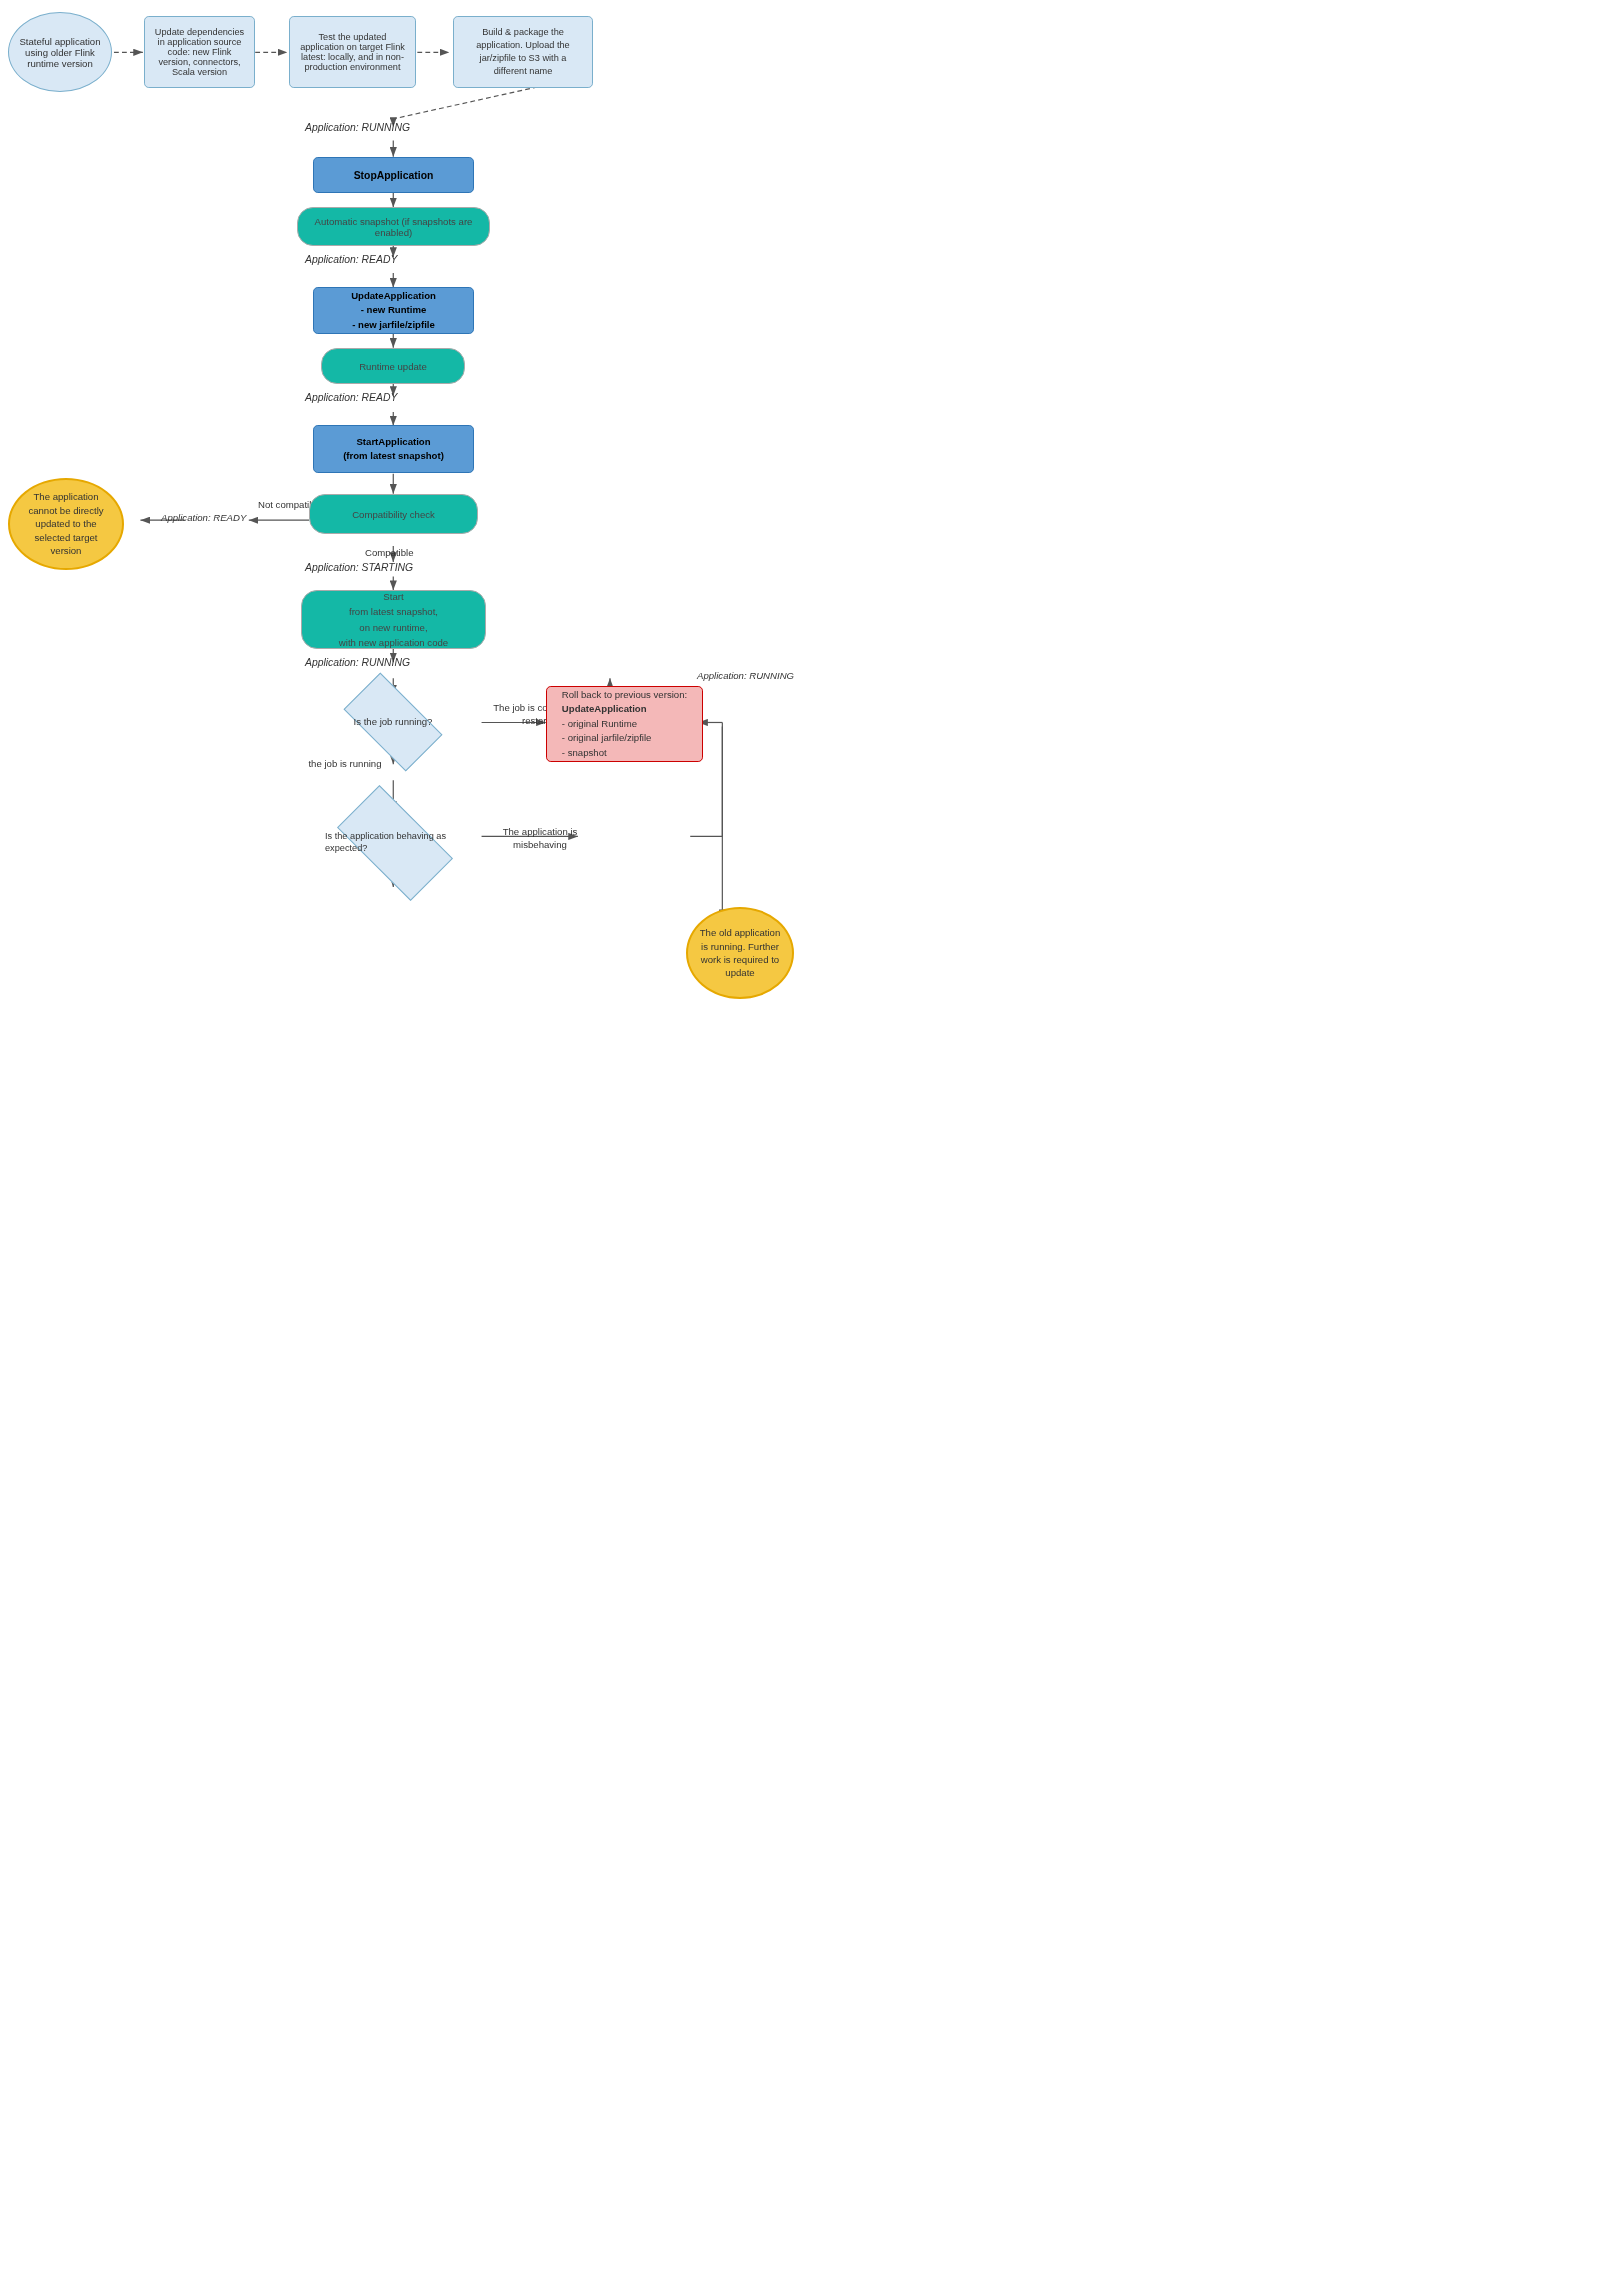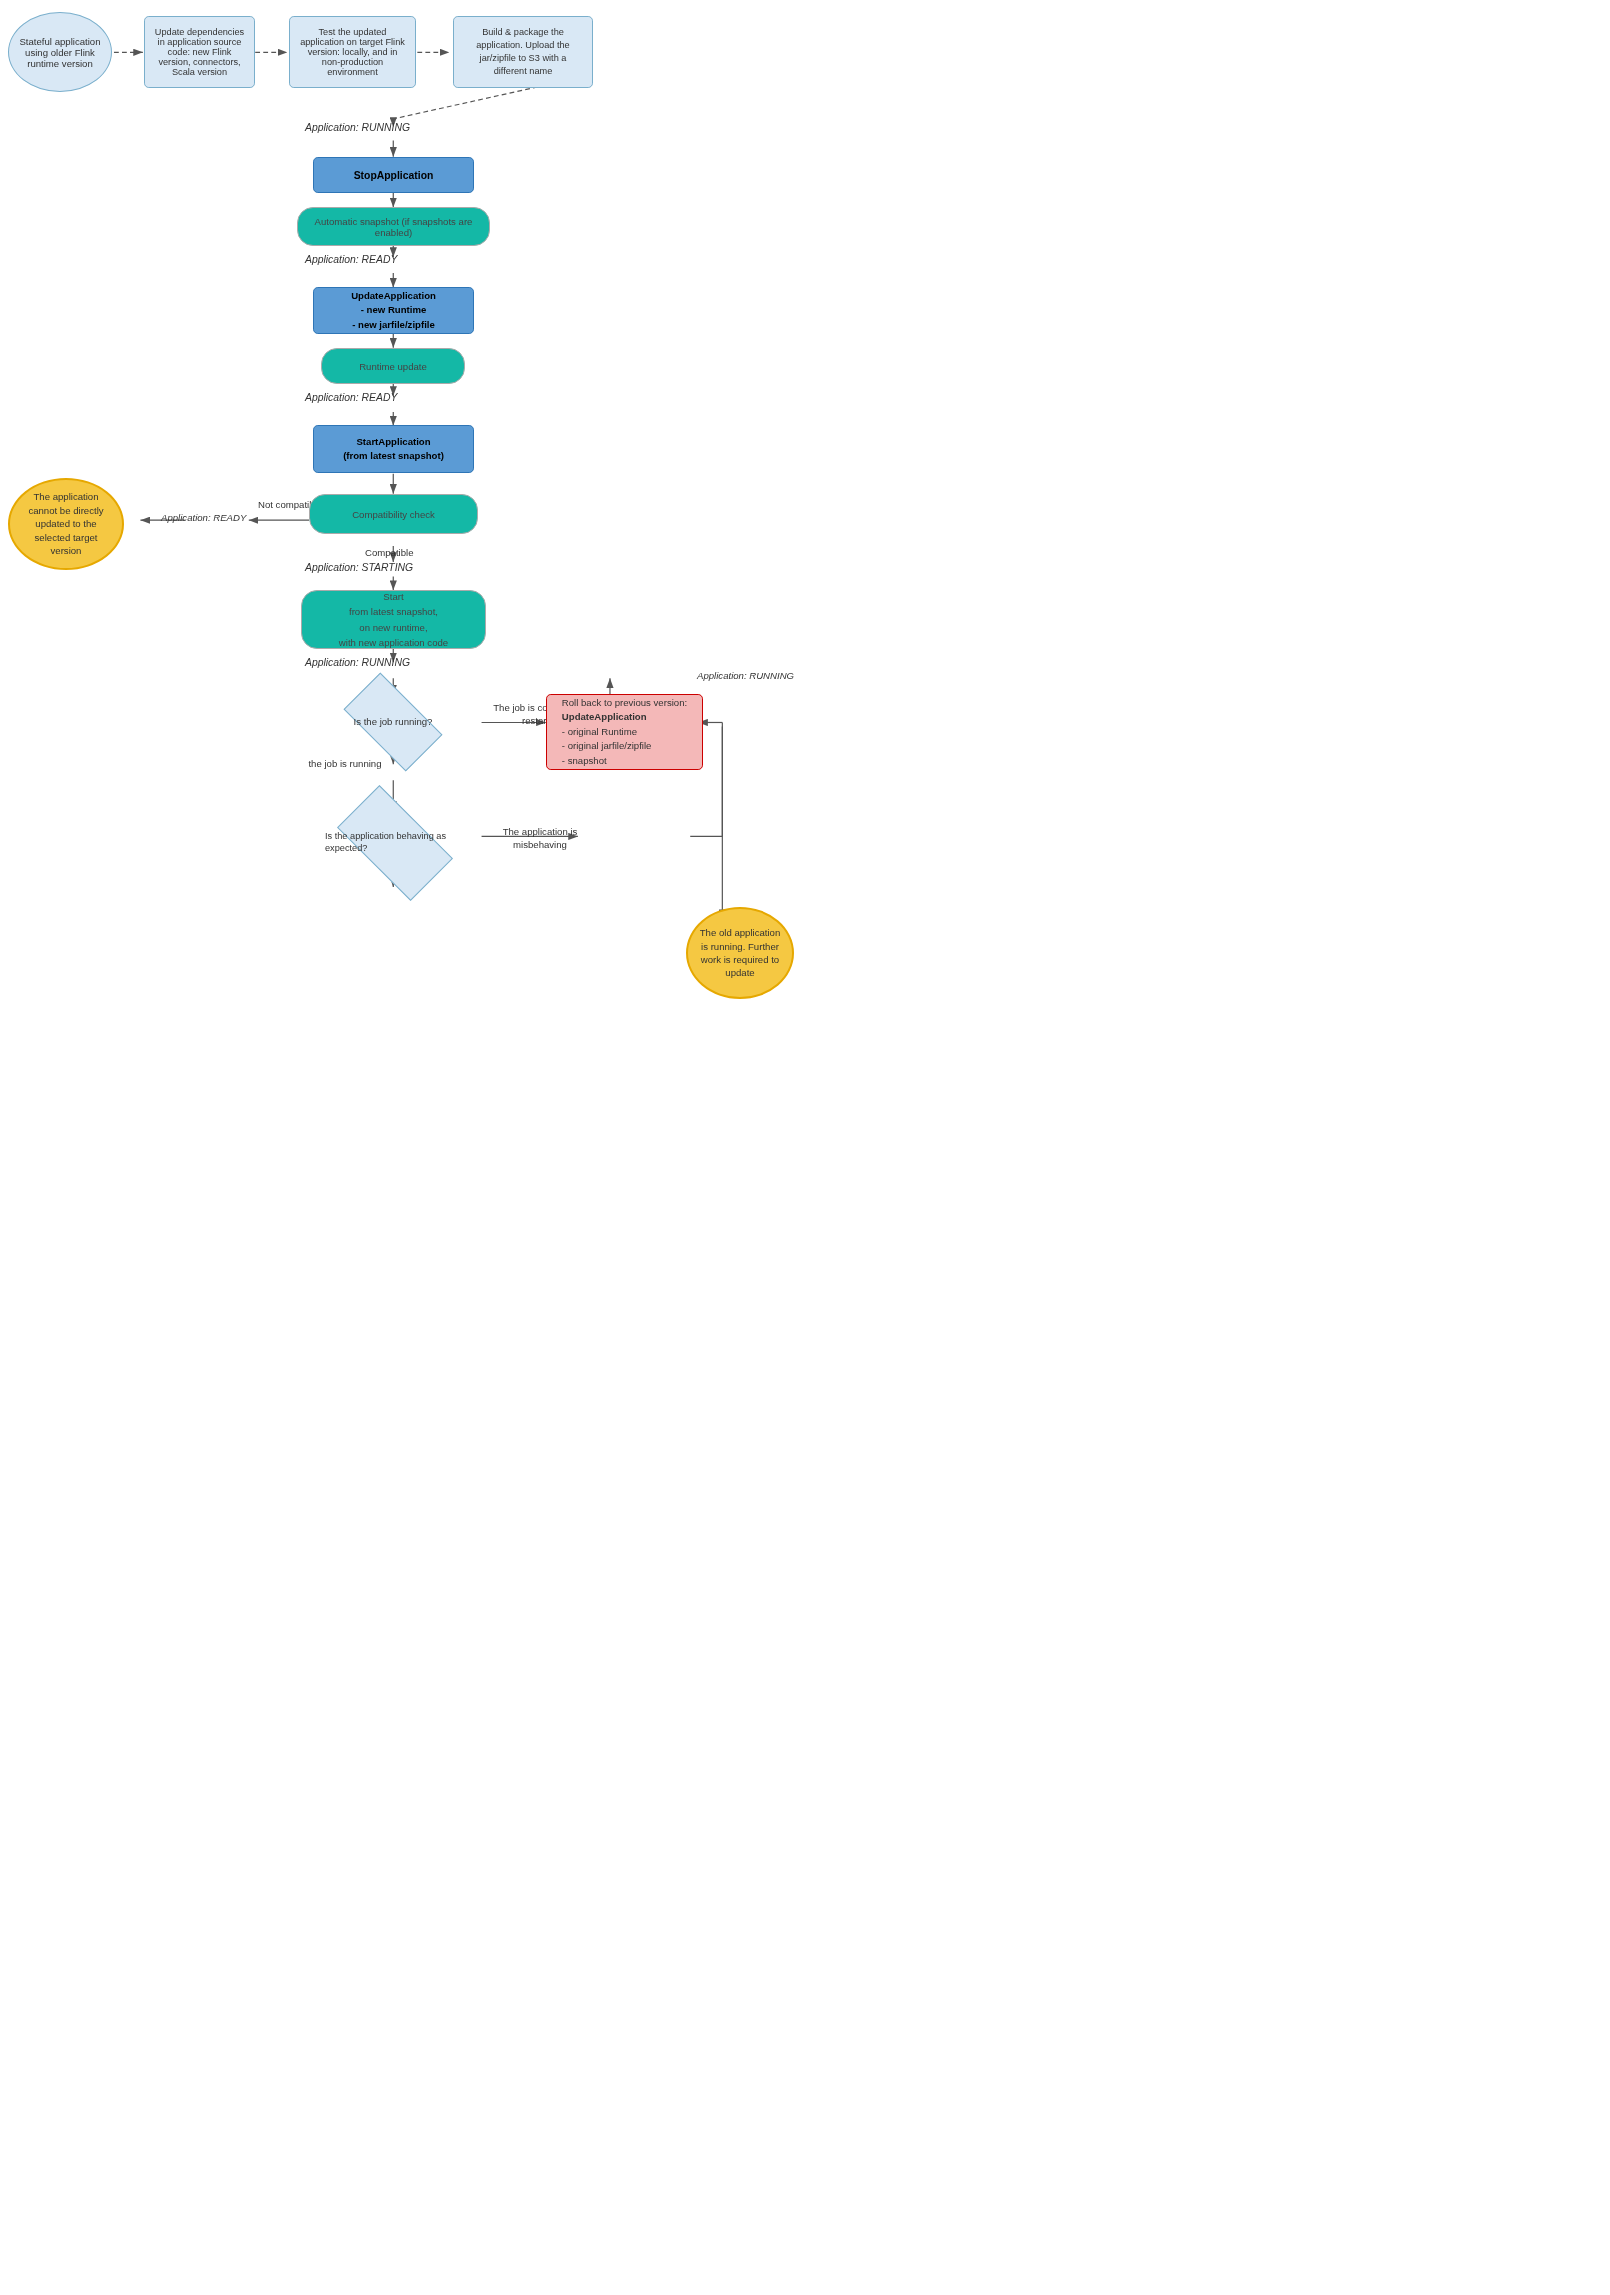"Test the updated application on" span { text: version -> latest }
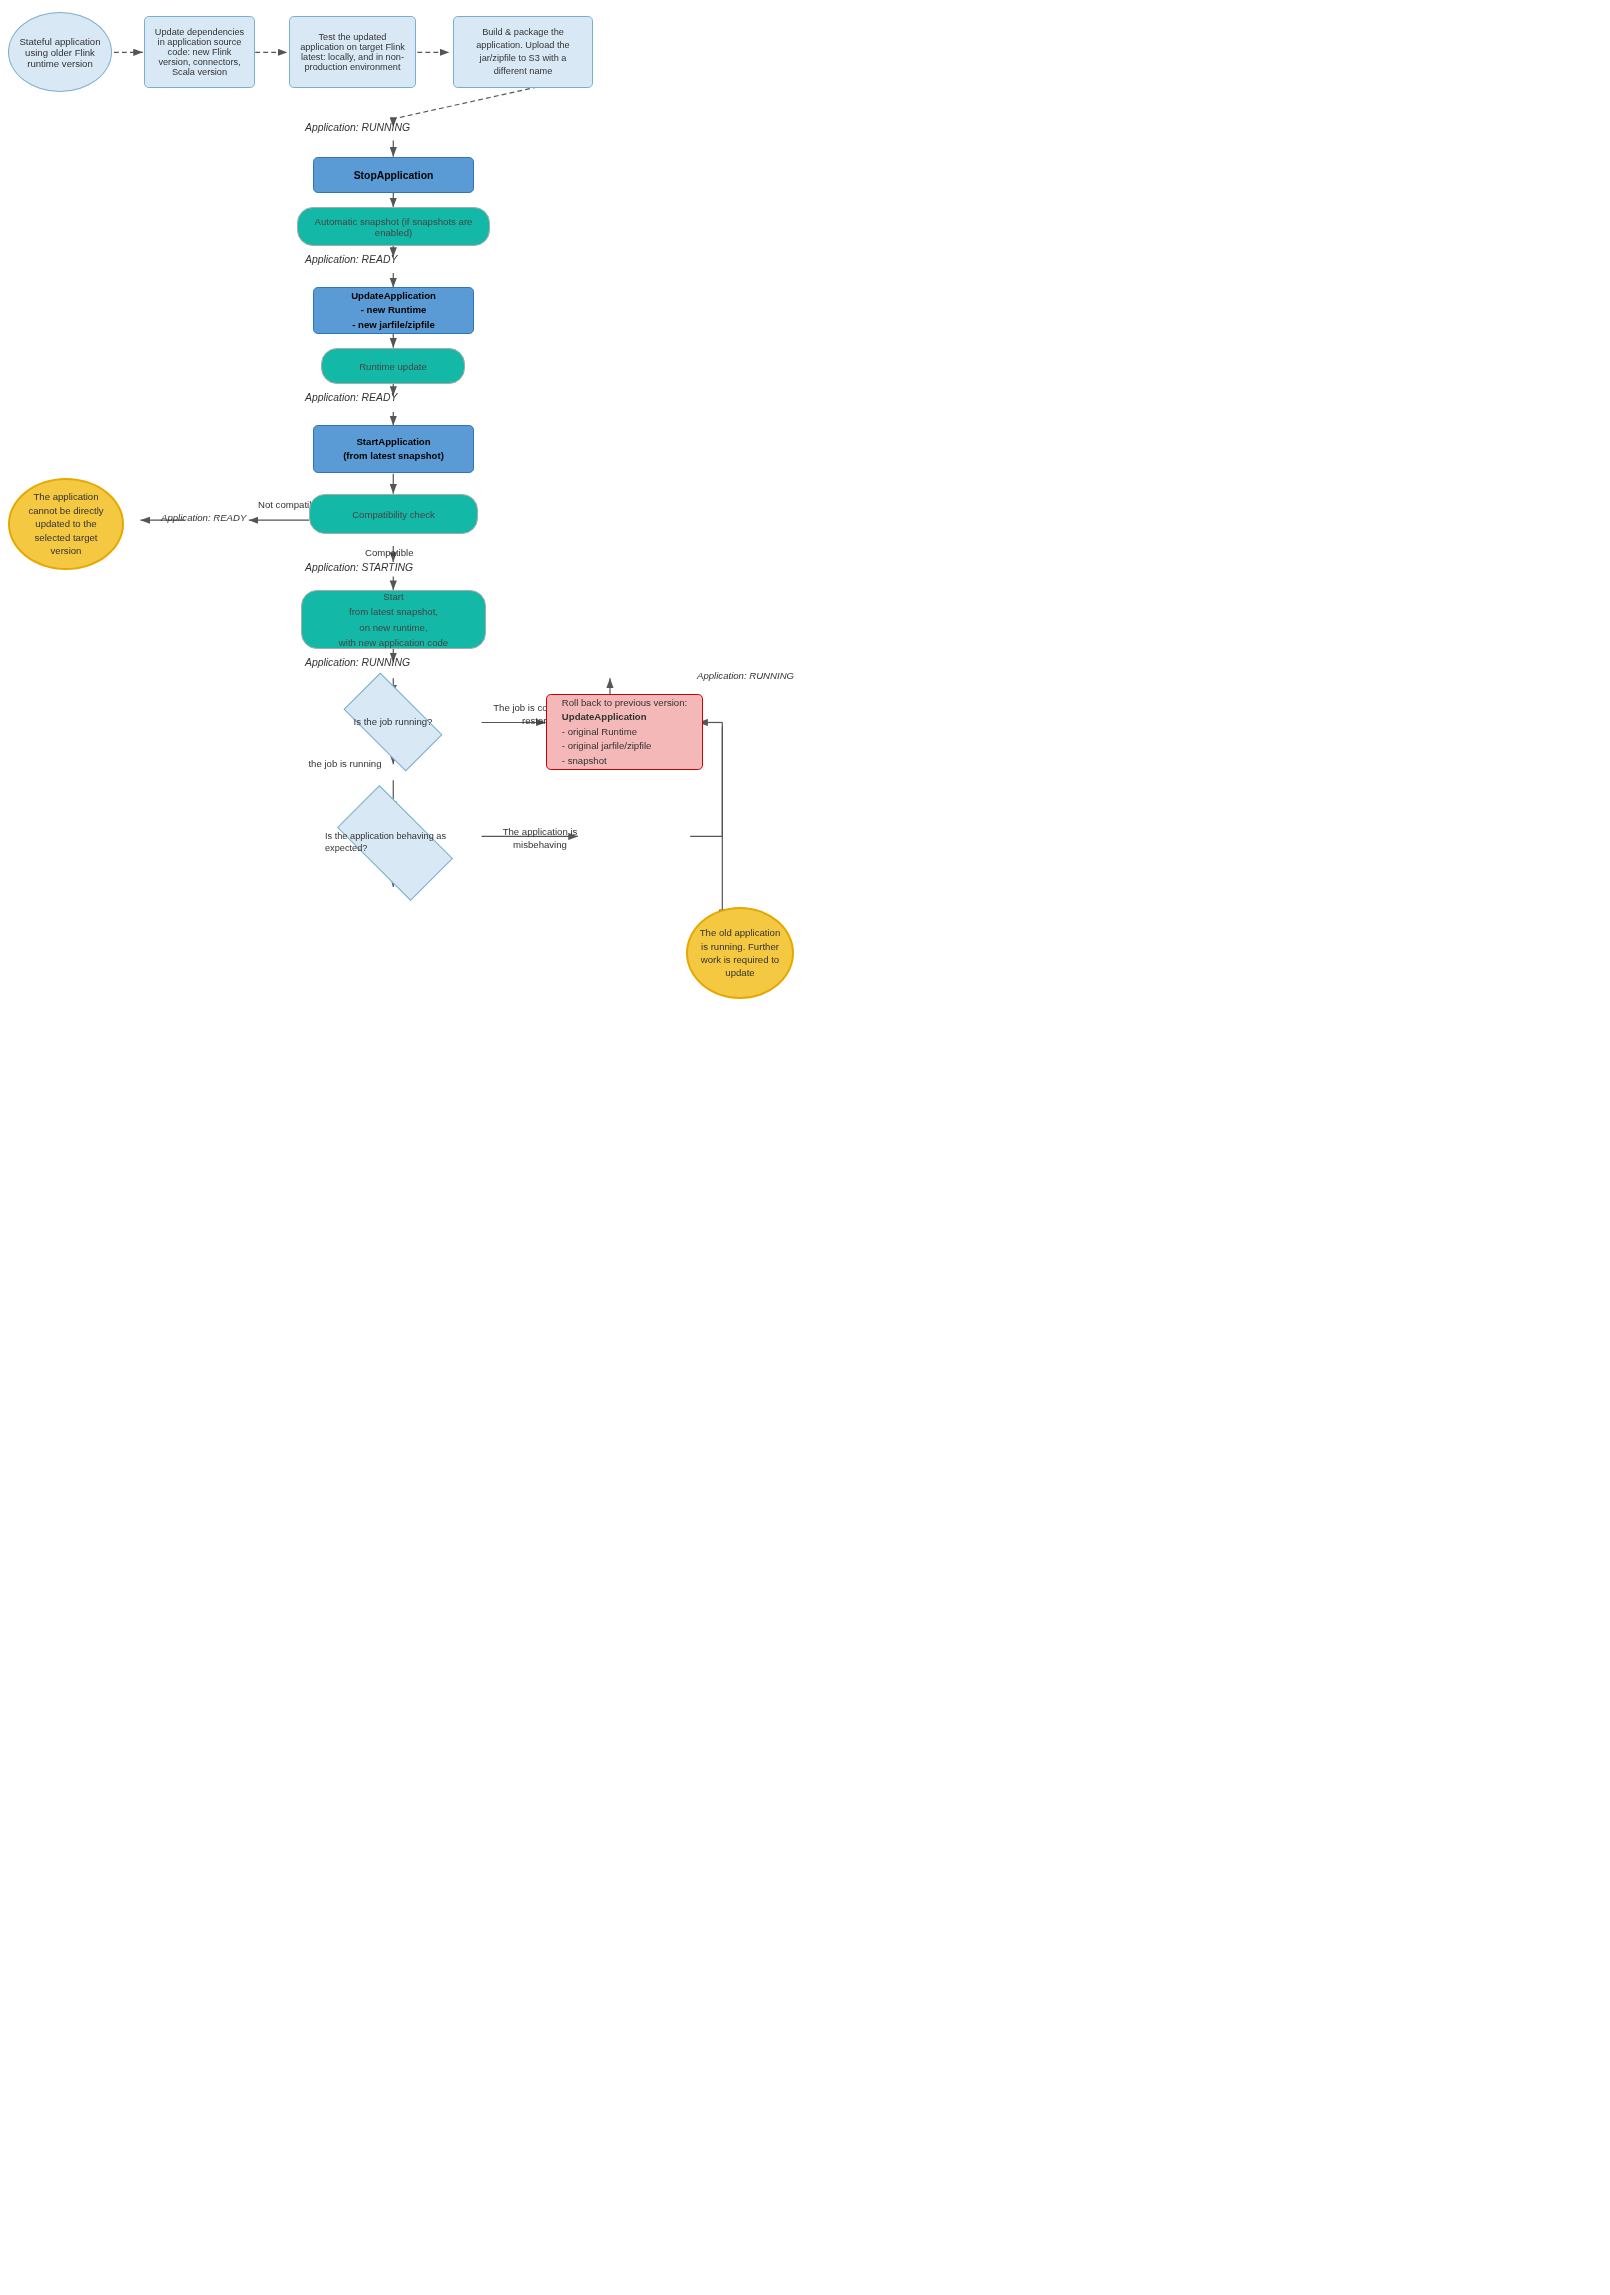"Roll back to previous version:" .box-red { margin-top: 8px -> none }
